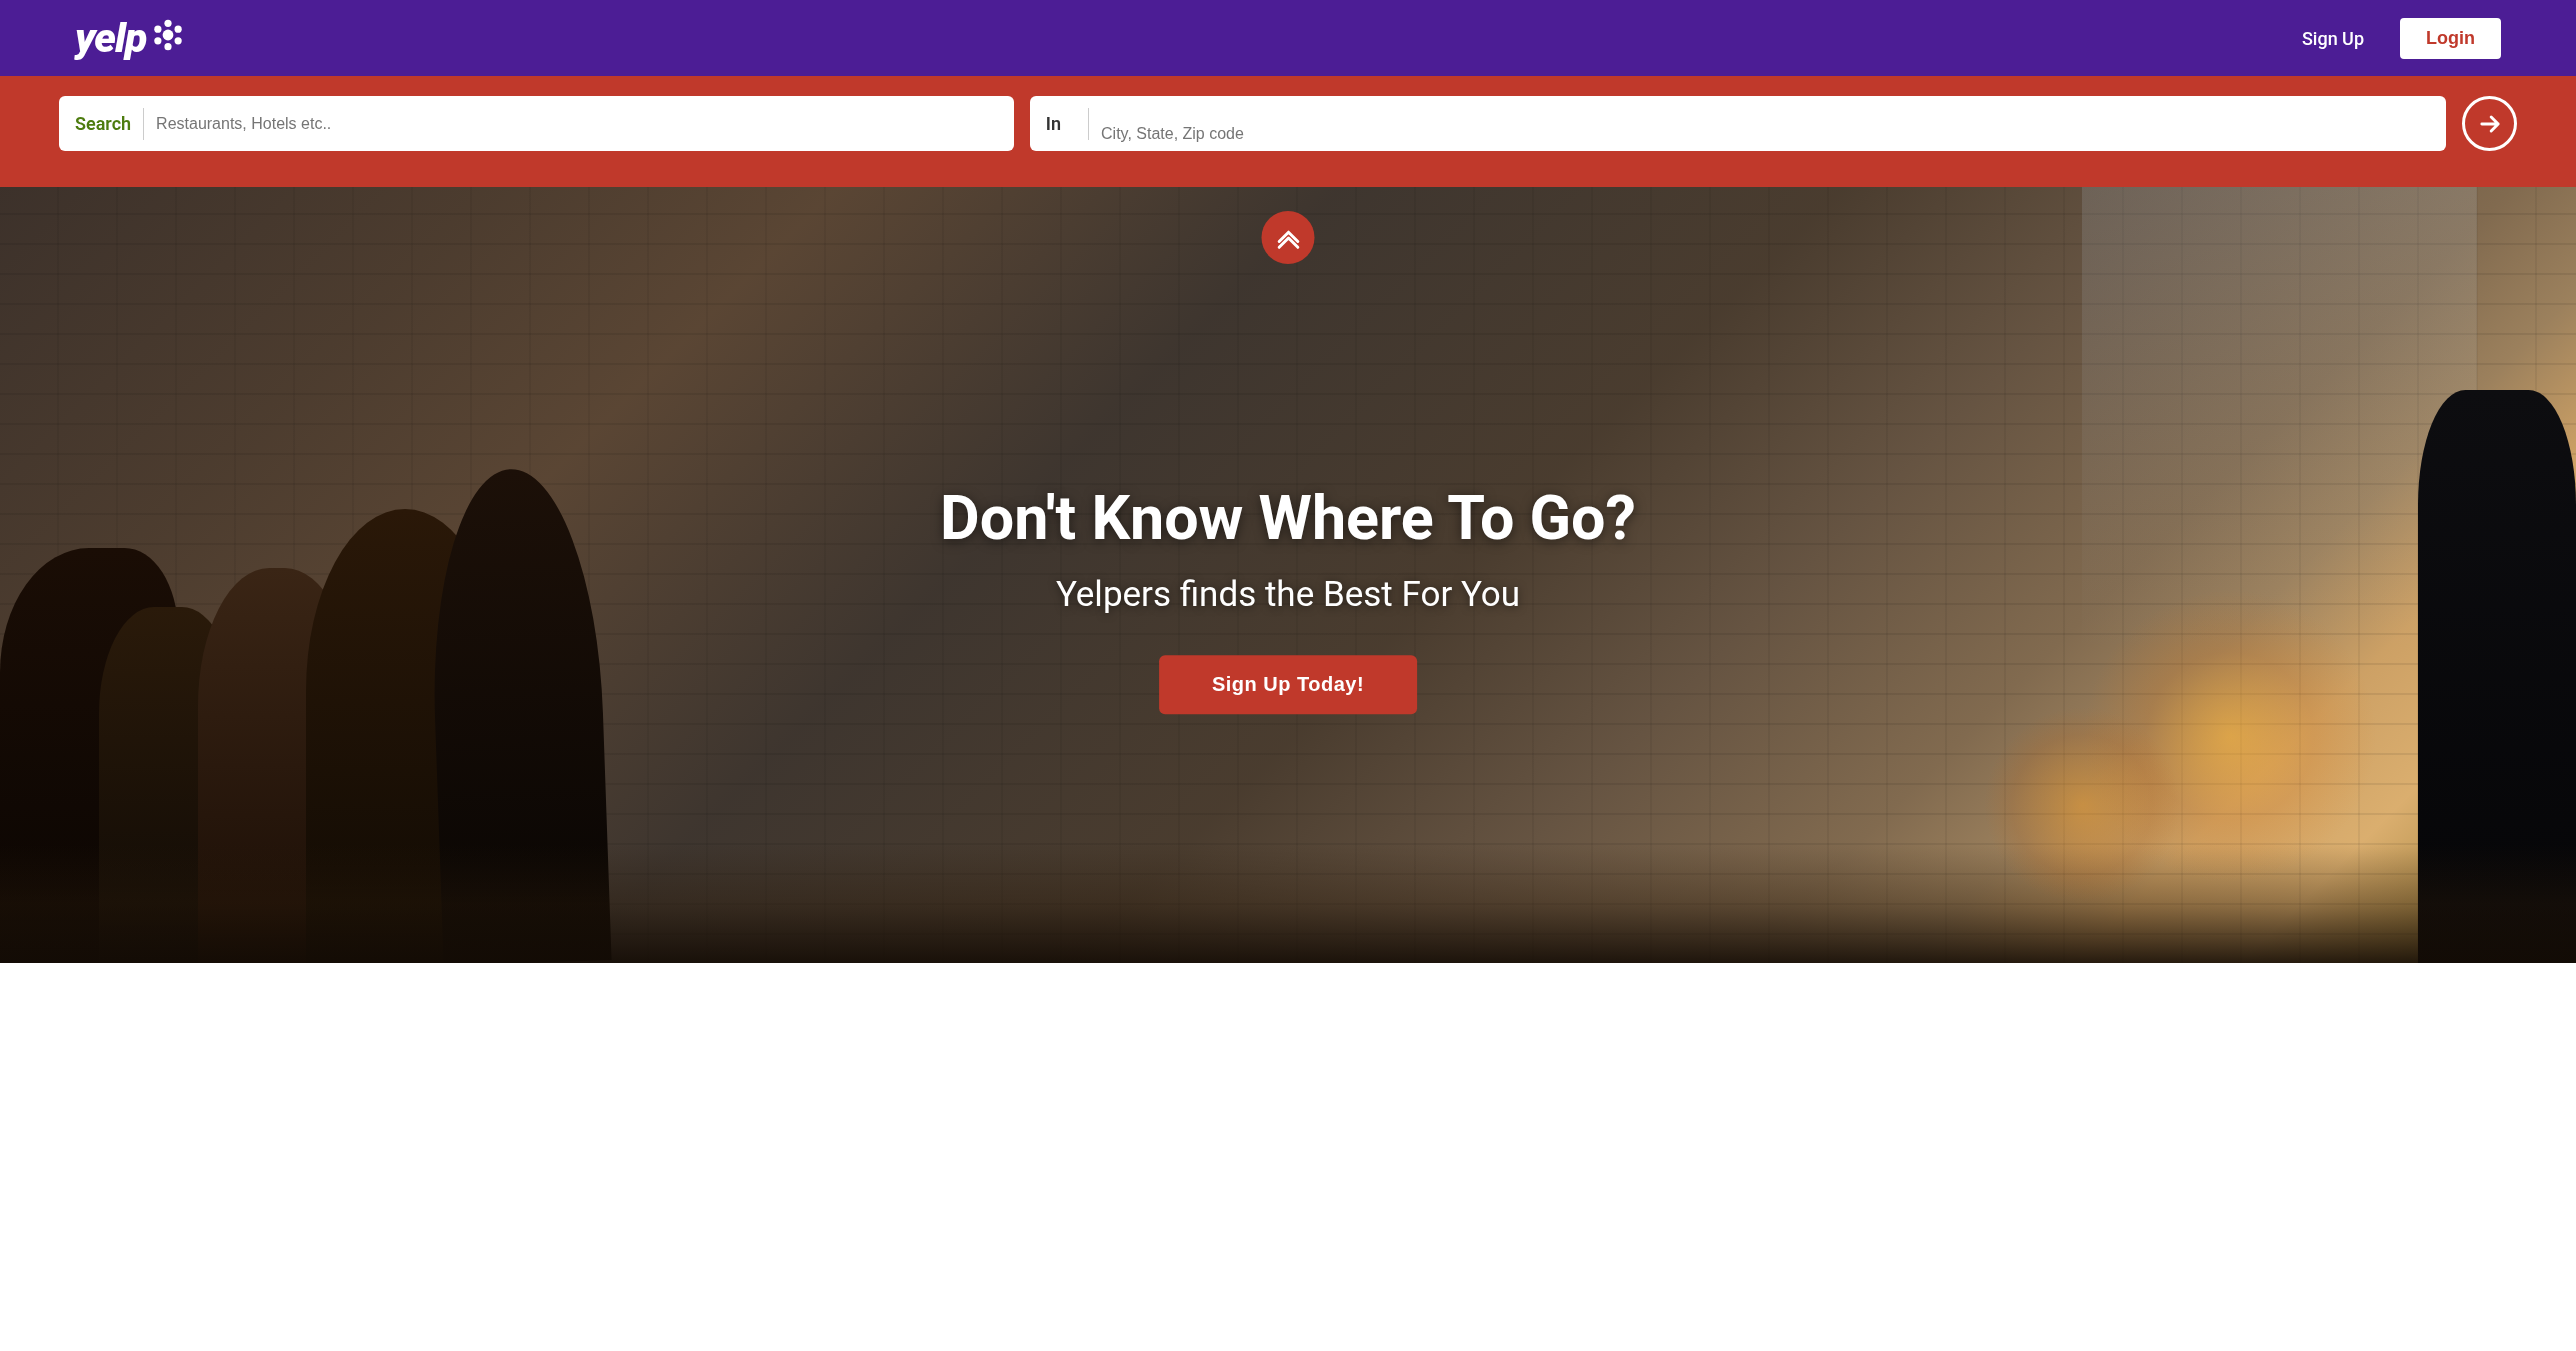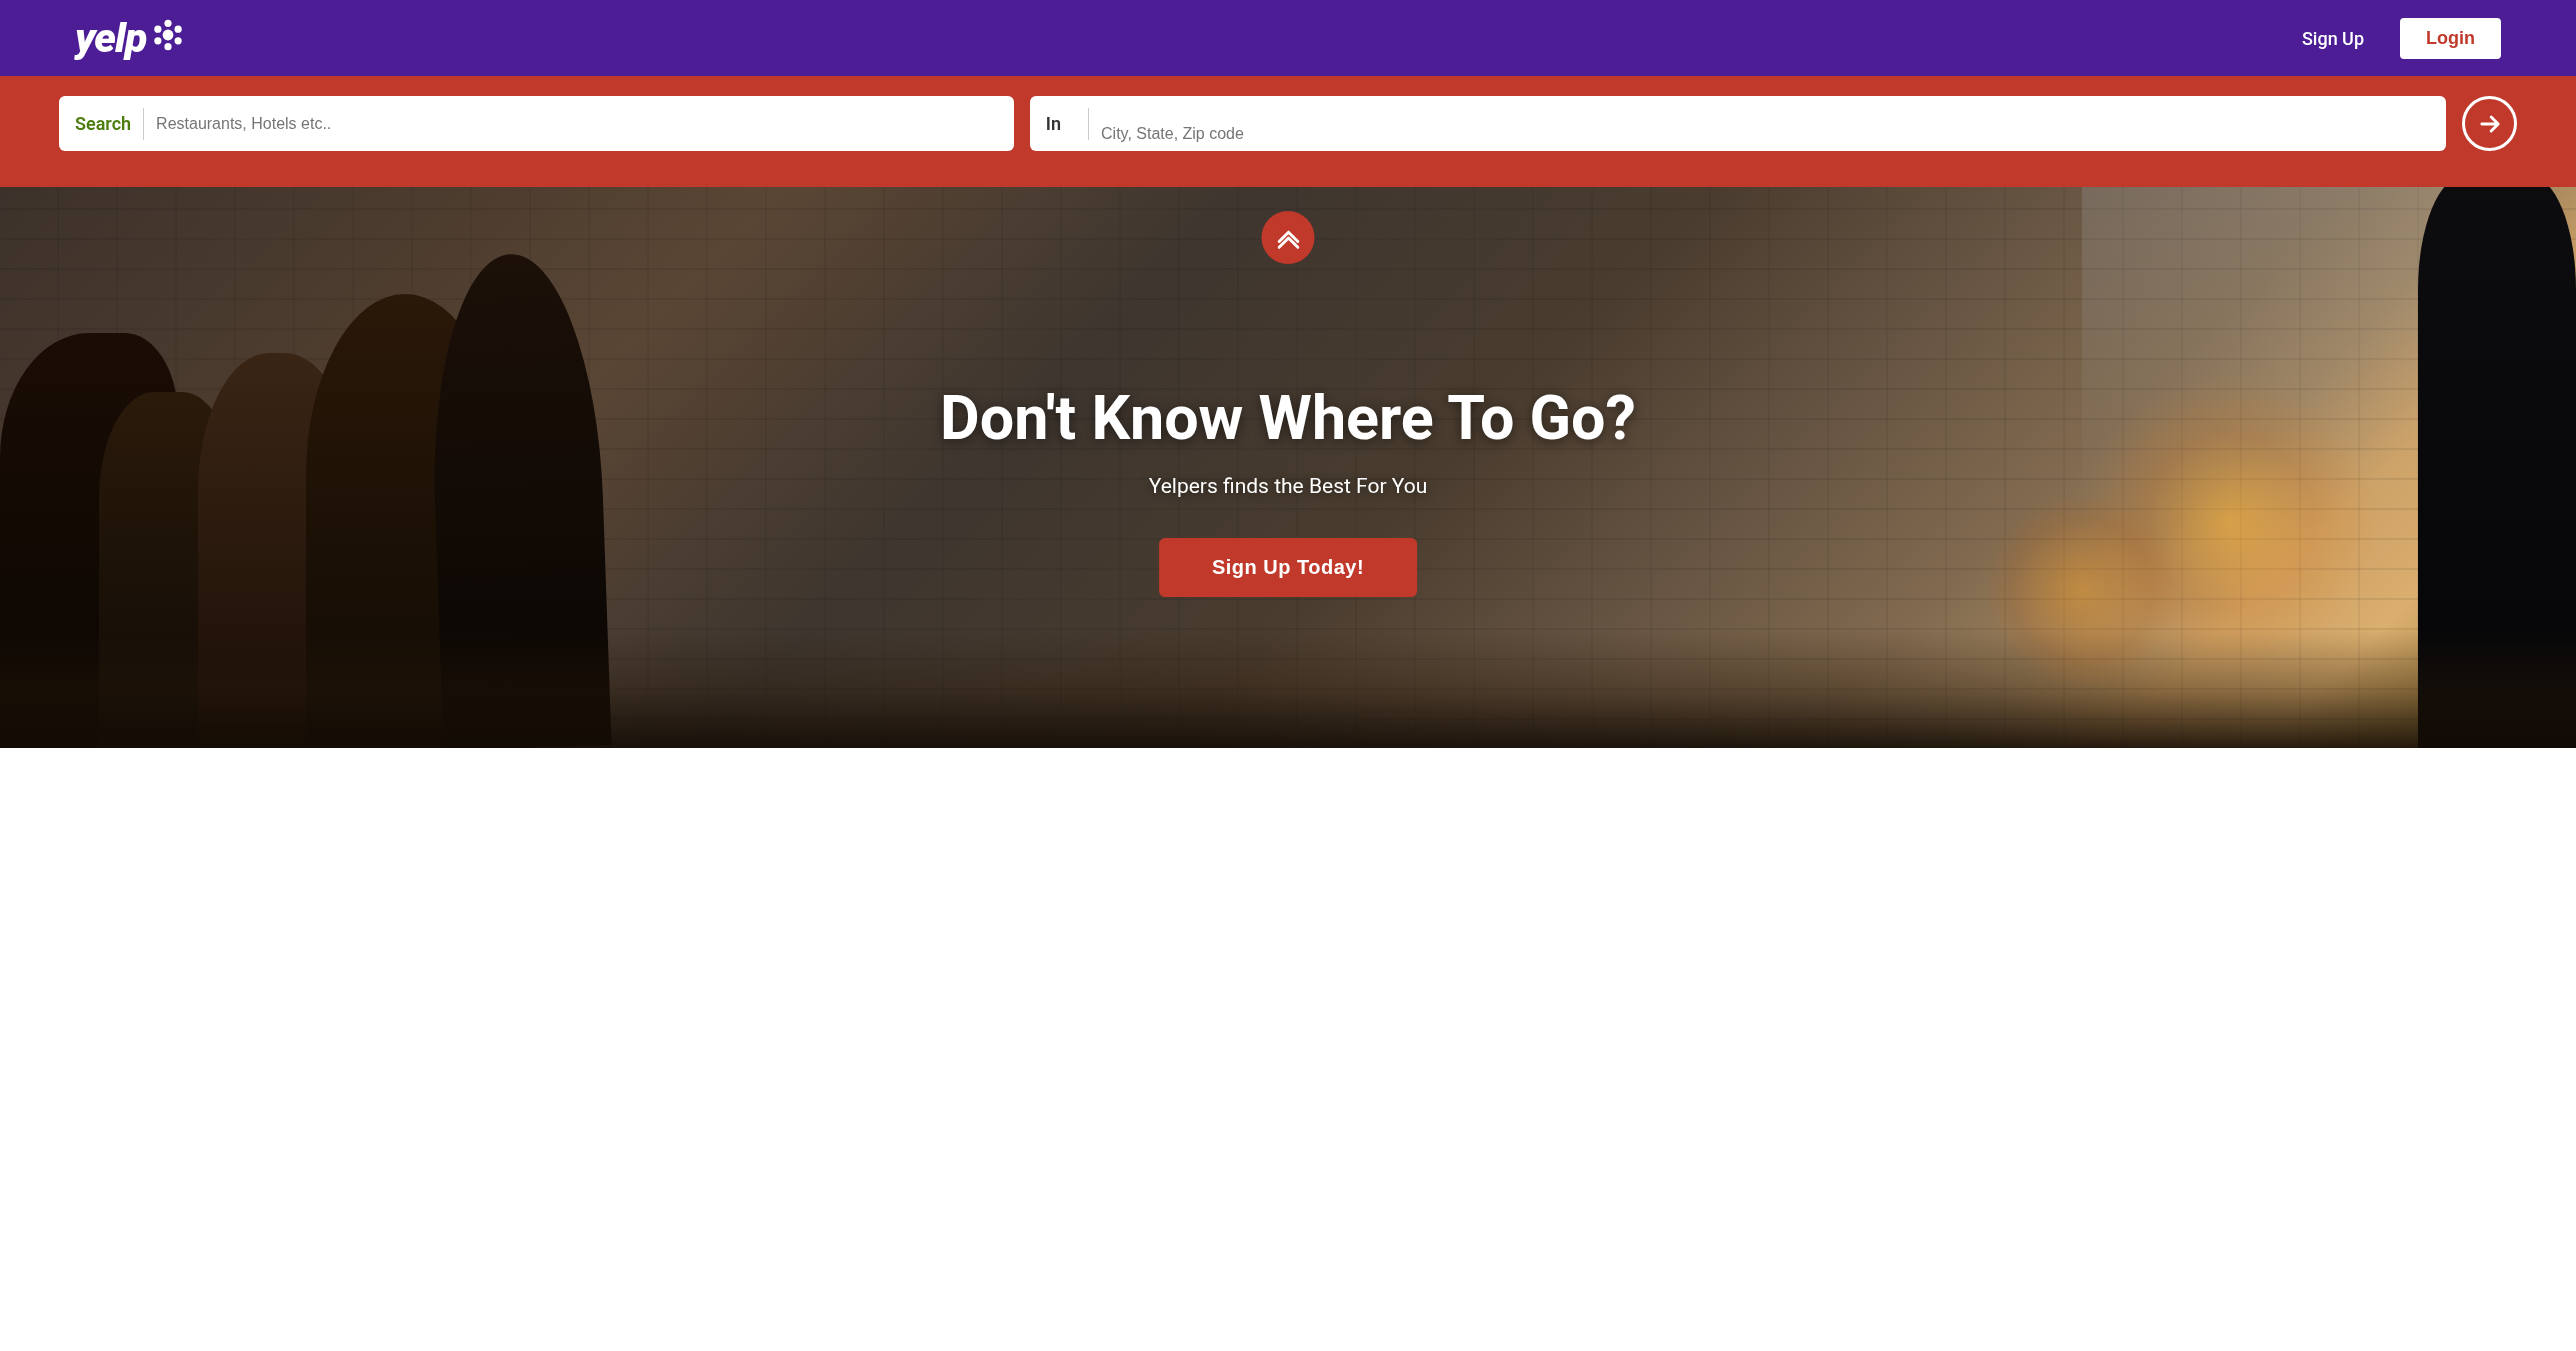"Don't Know Where To Go?" .hero { height: 561px -> 776px }
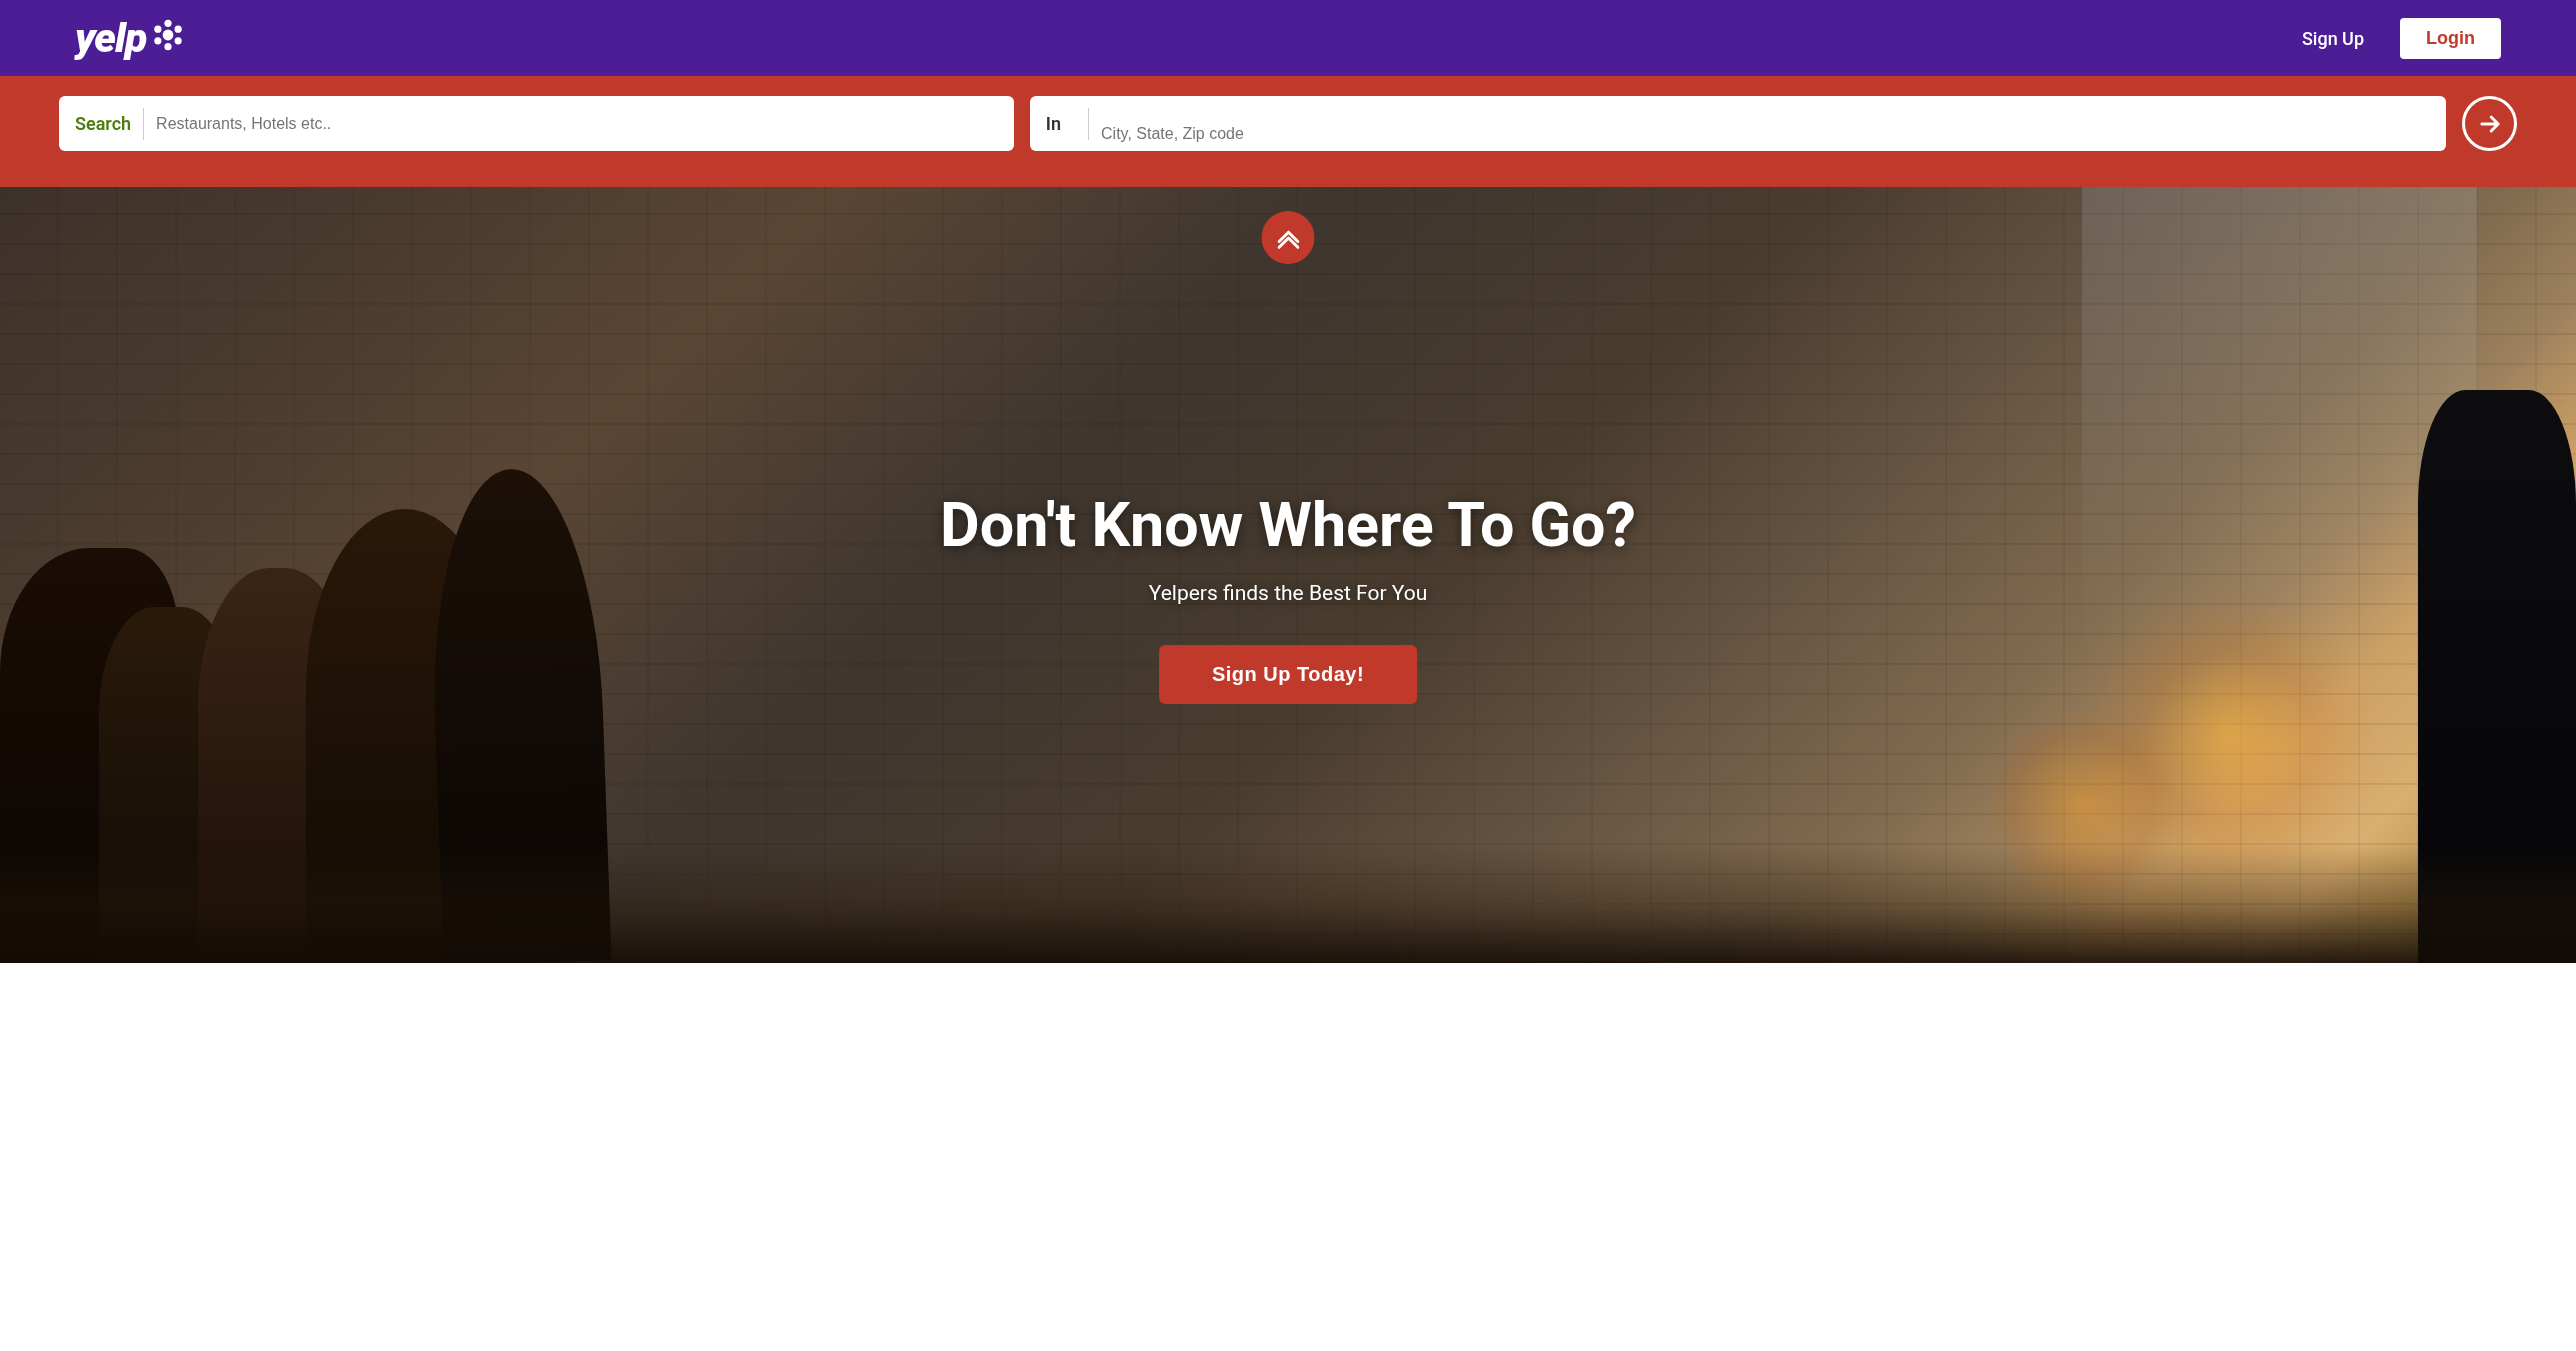"Yelpers finds the Best For" .hero-subtitle { font-size: 21px -> 35px }
